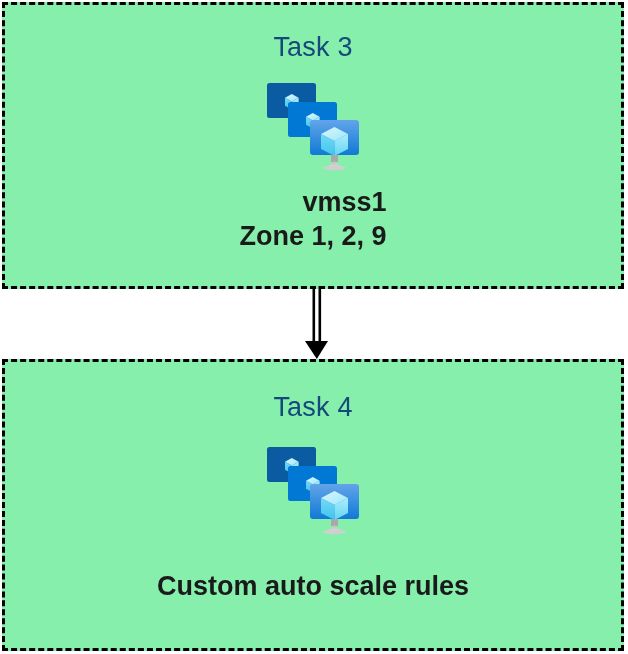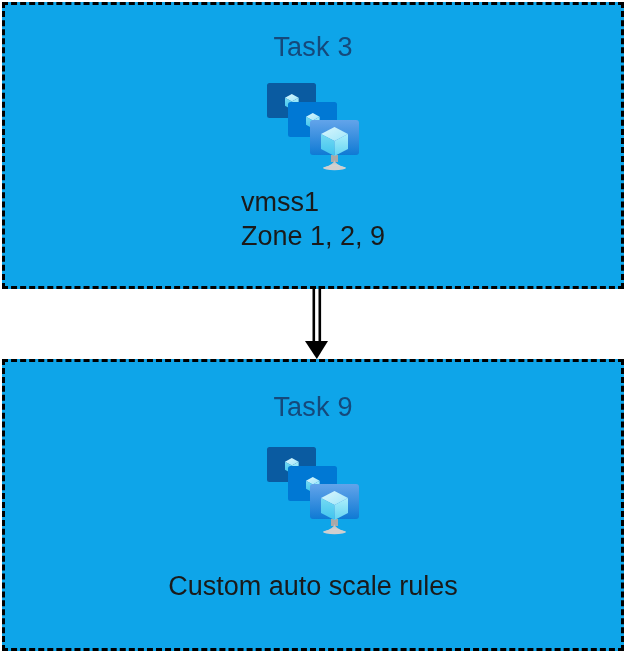"Task 3" .task-box { background: #0ea5e9 -> #86efac }
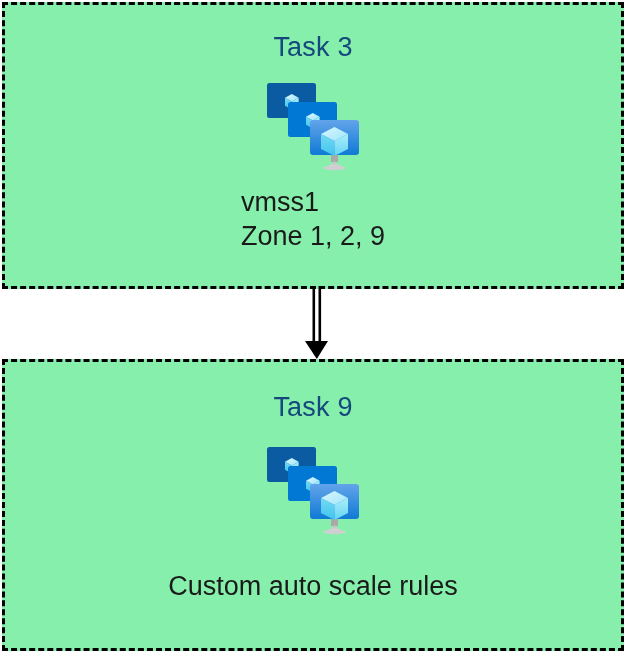"vmss1" .caption { font-weight: 400 -> 700; text-align: left -> right }
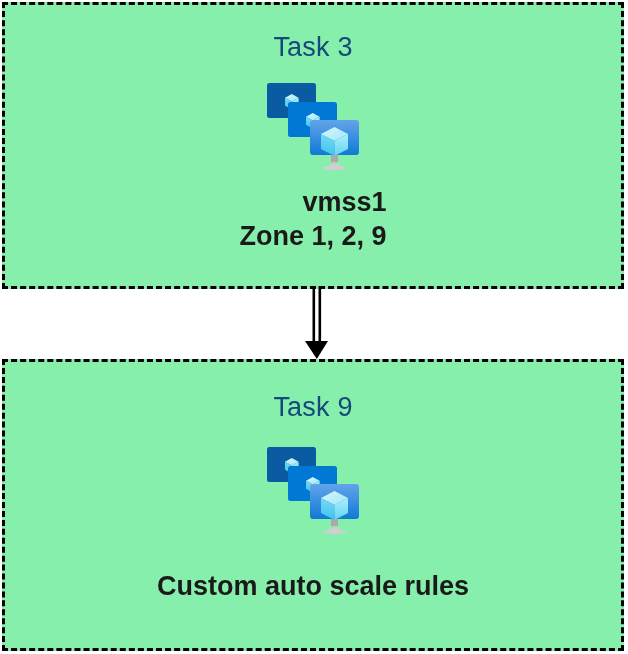"Task 9" div.task-title { text: 9 -> 4 }
